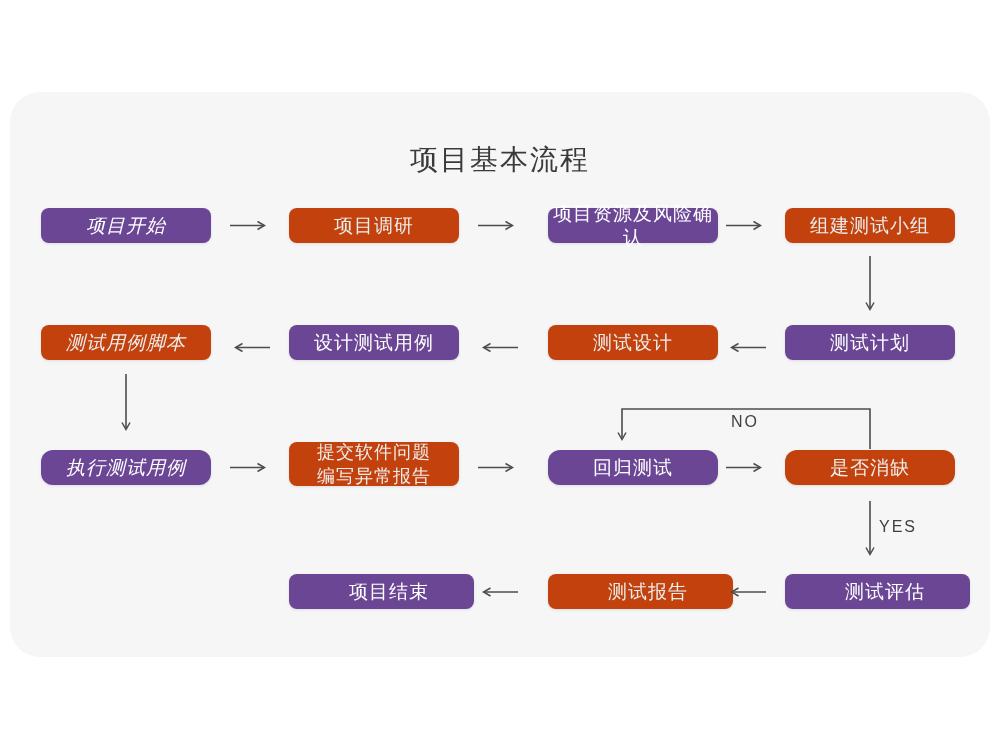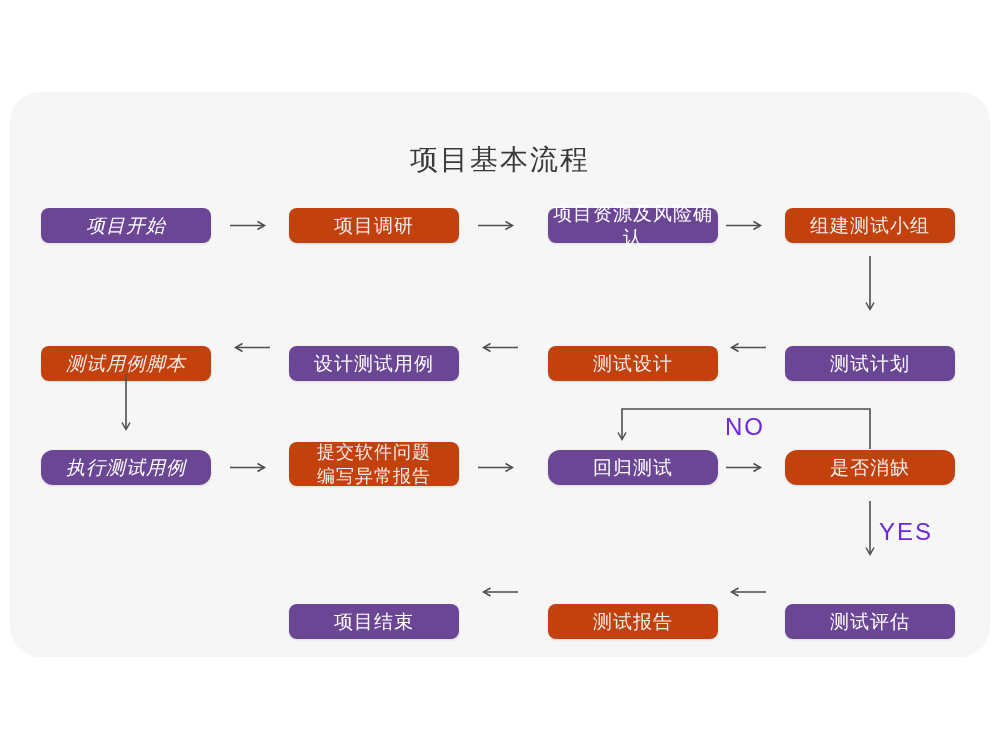"测试用例脚本" .r2 { top: 346px -> 325px }
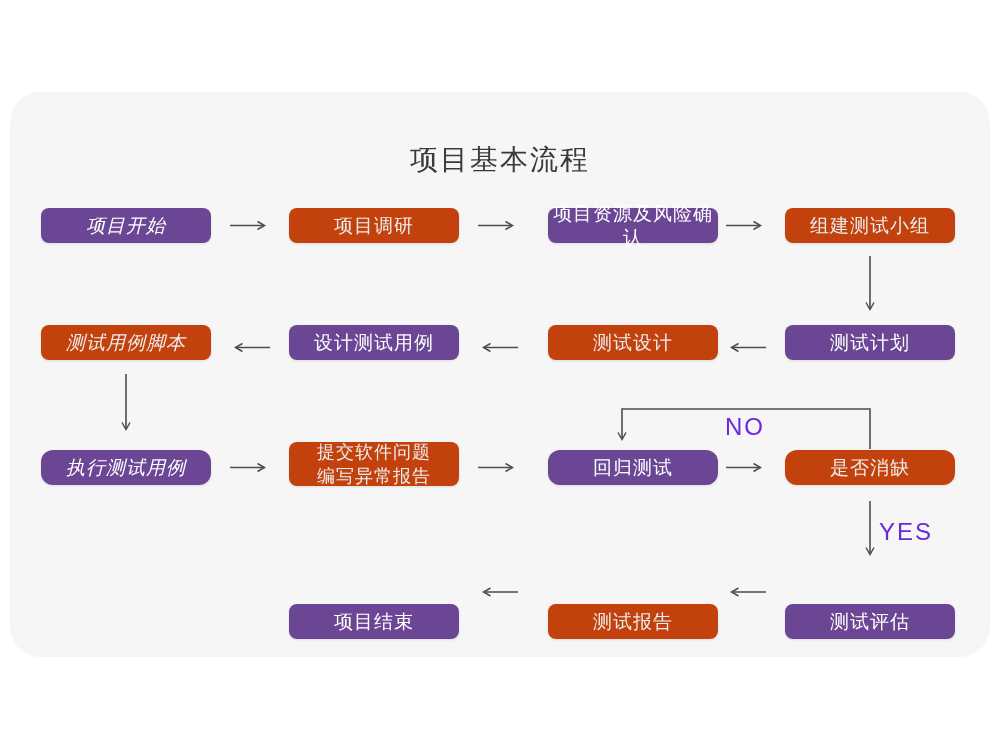"NO" .edge-label { color: #6d28d9 -> #404040; font-size: 24px -> 16px }
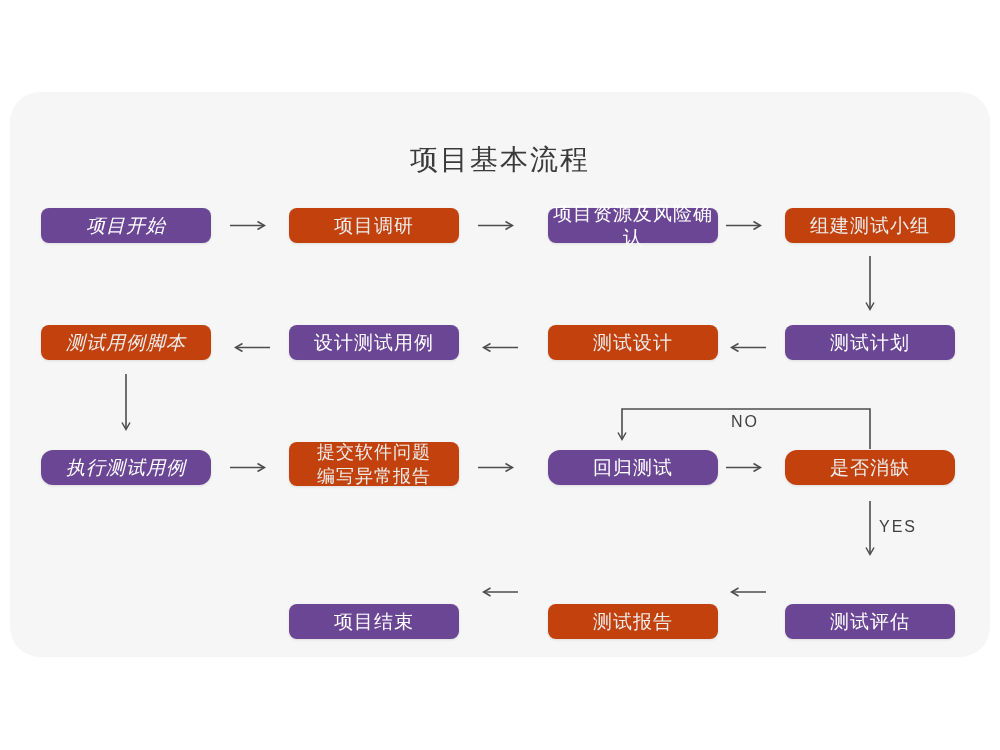"项目结束" .r4 { padding-left: none -> 15px; top: 604px -> 574px }
